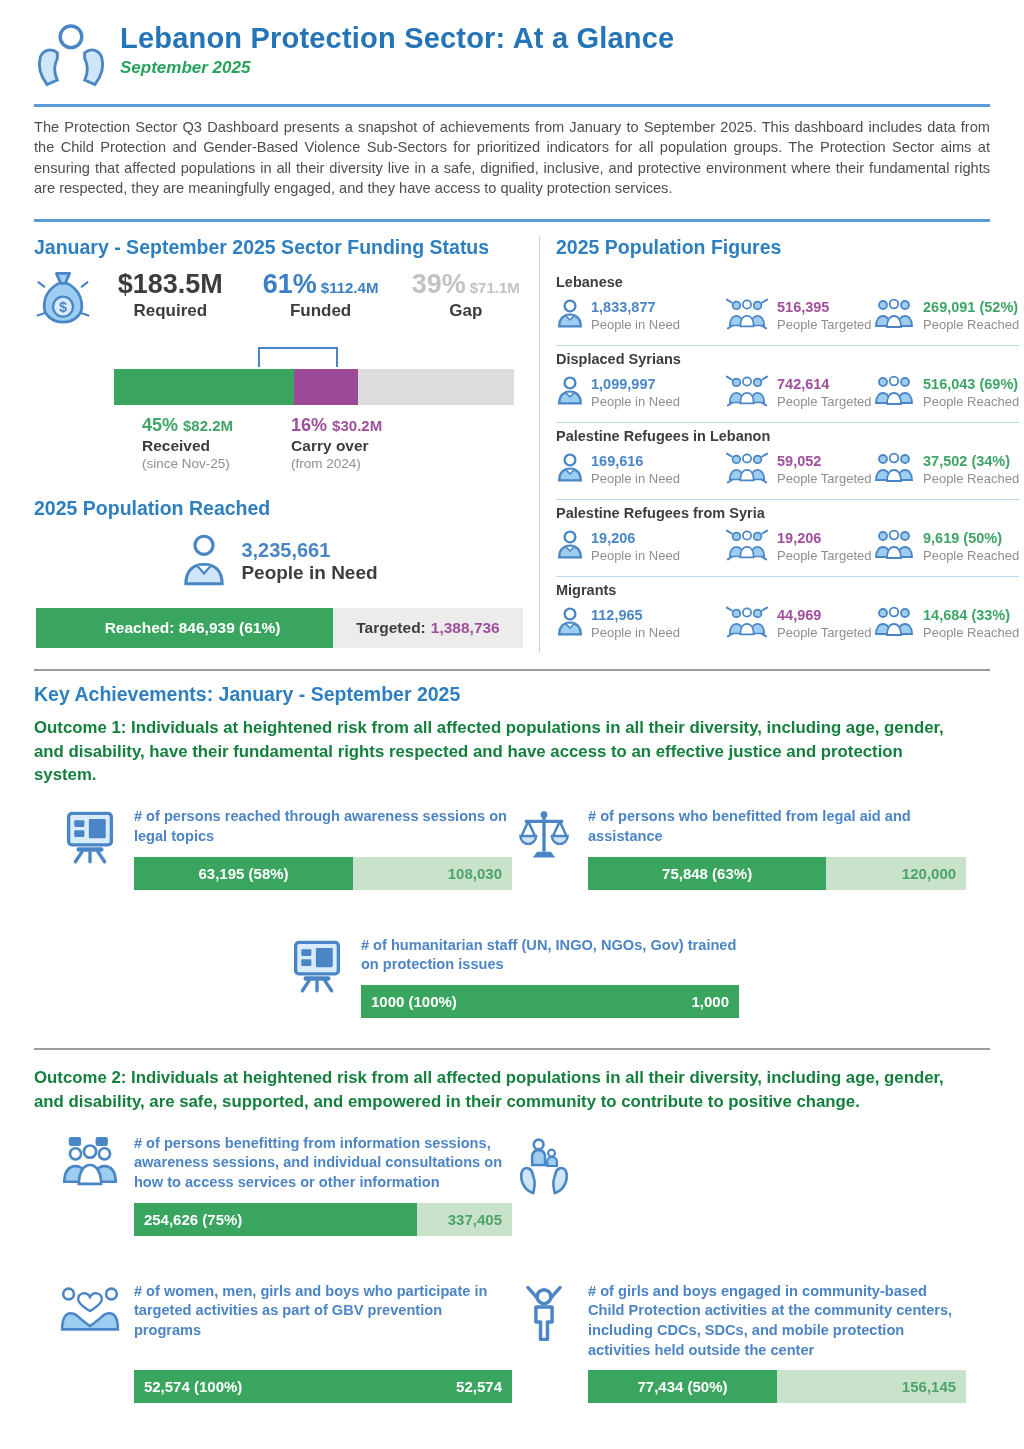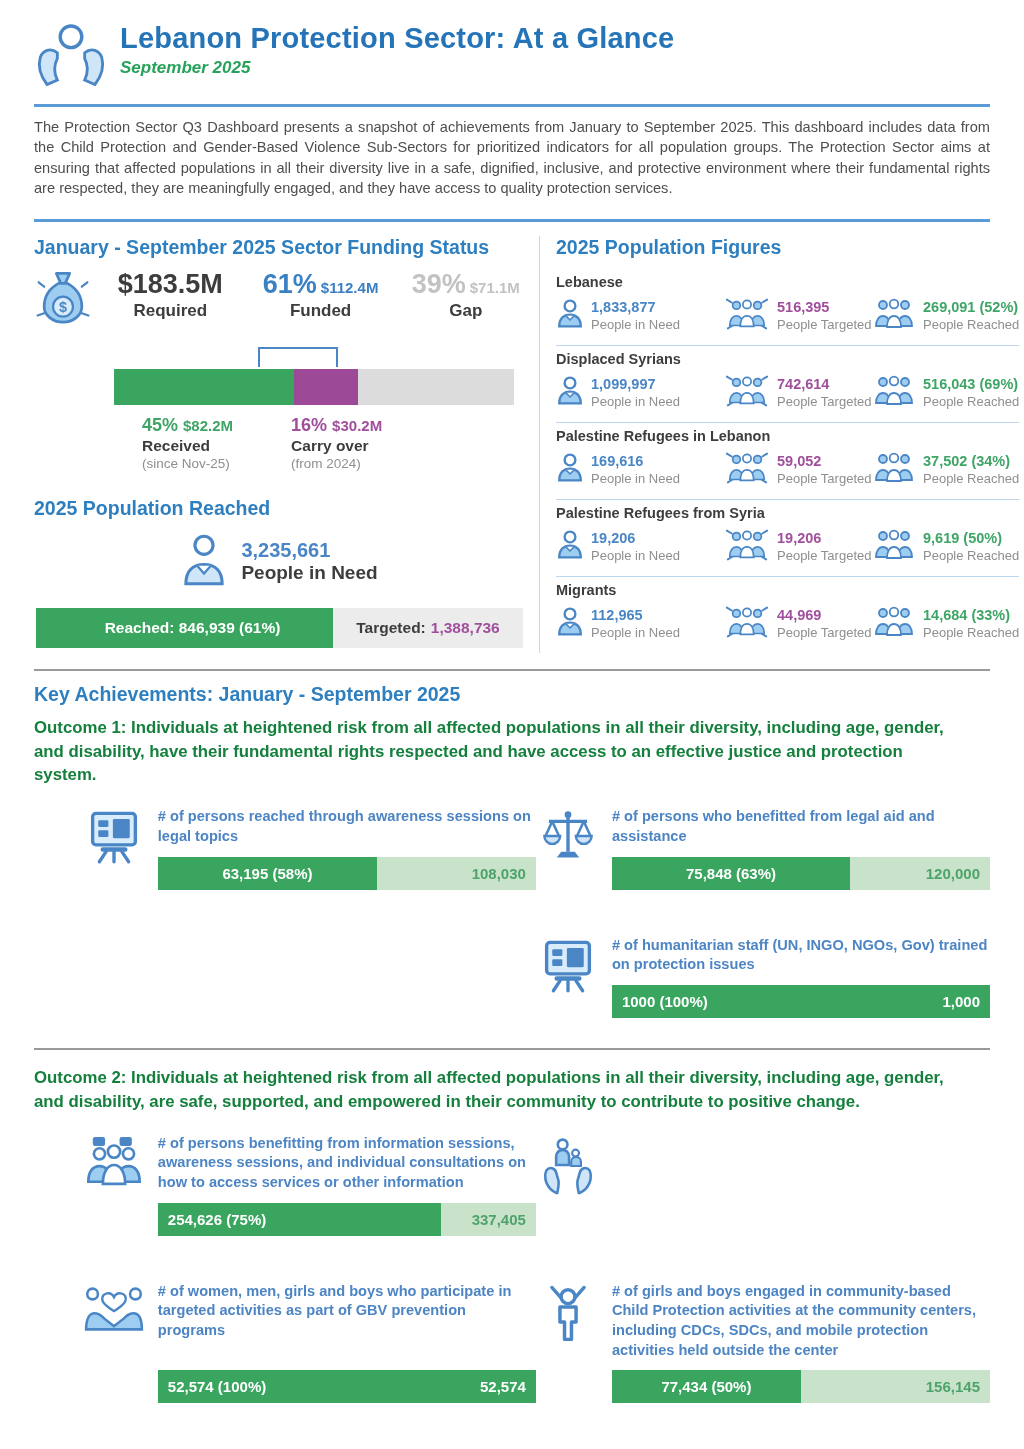"# of persons reached through" .grid { justify-content: flex-end -> center }
